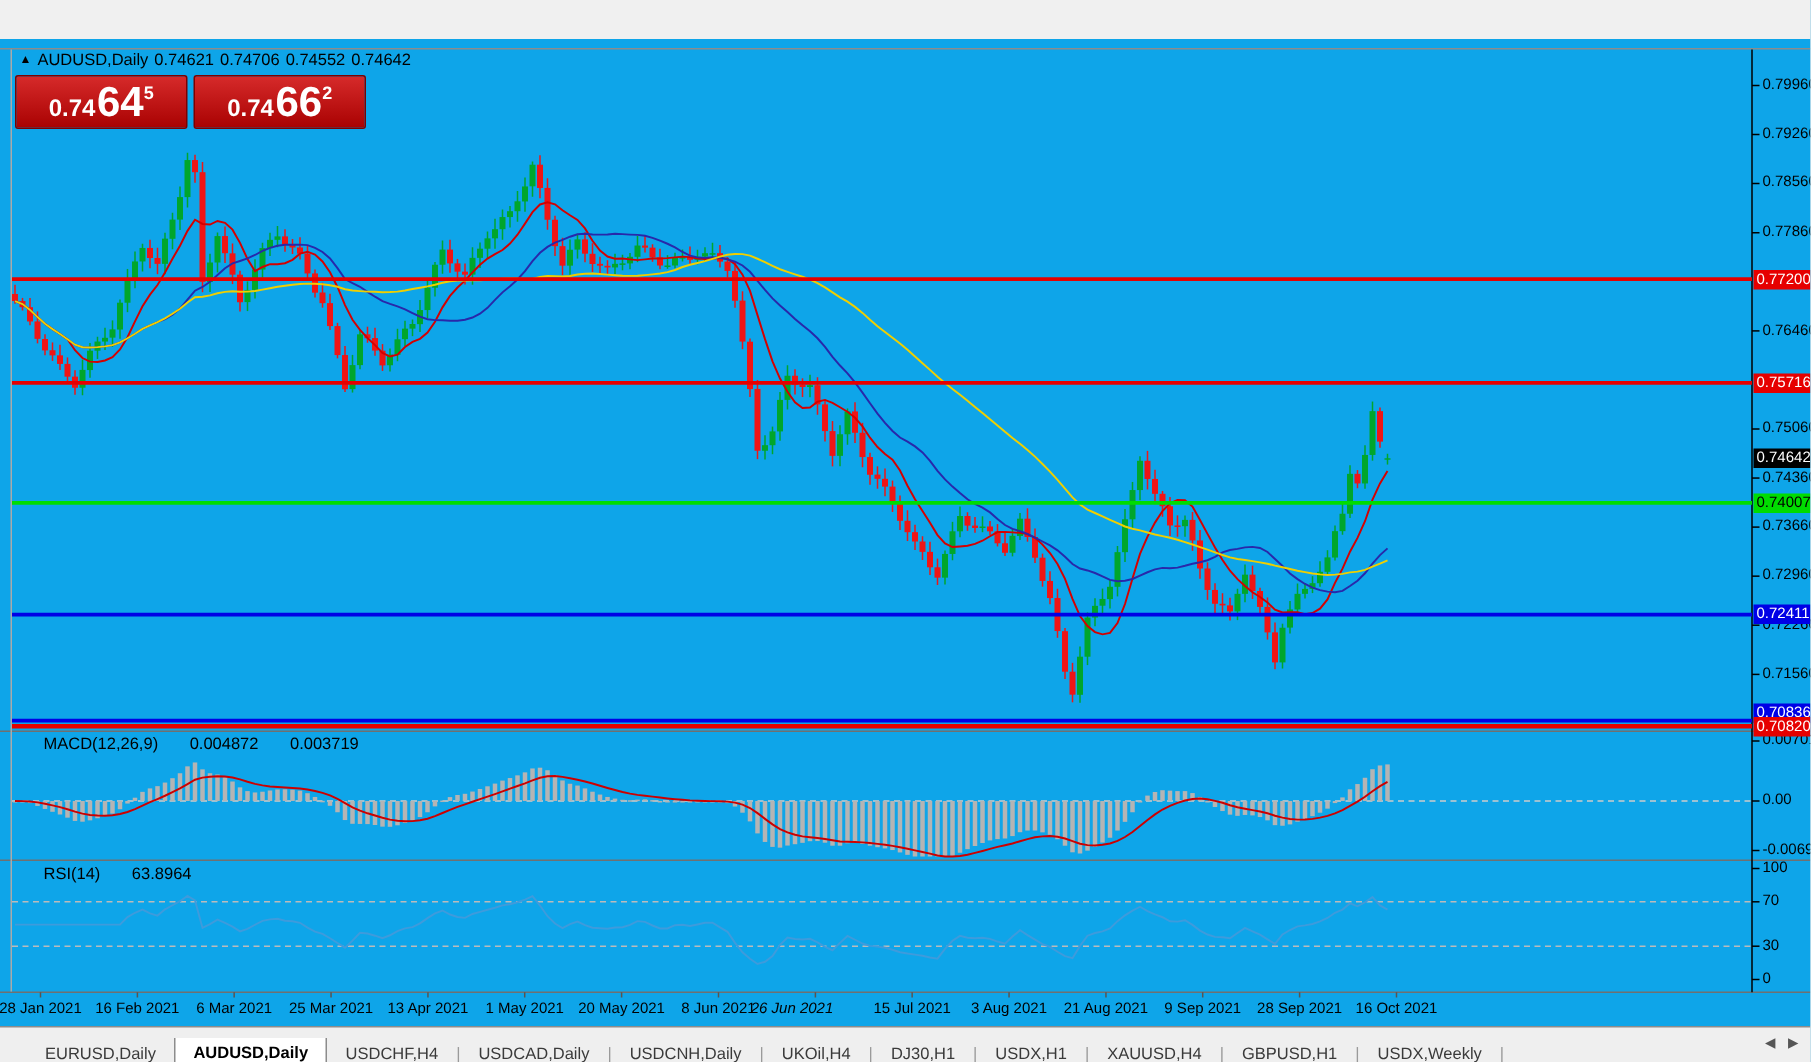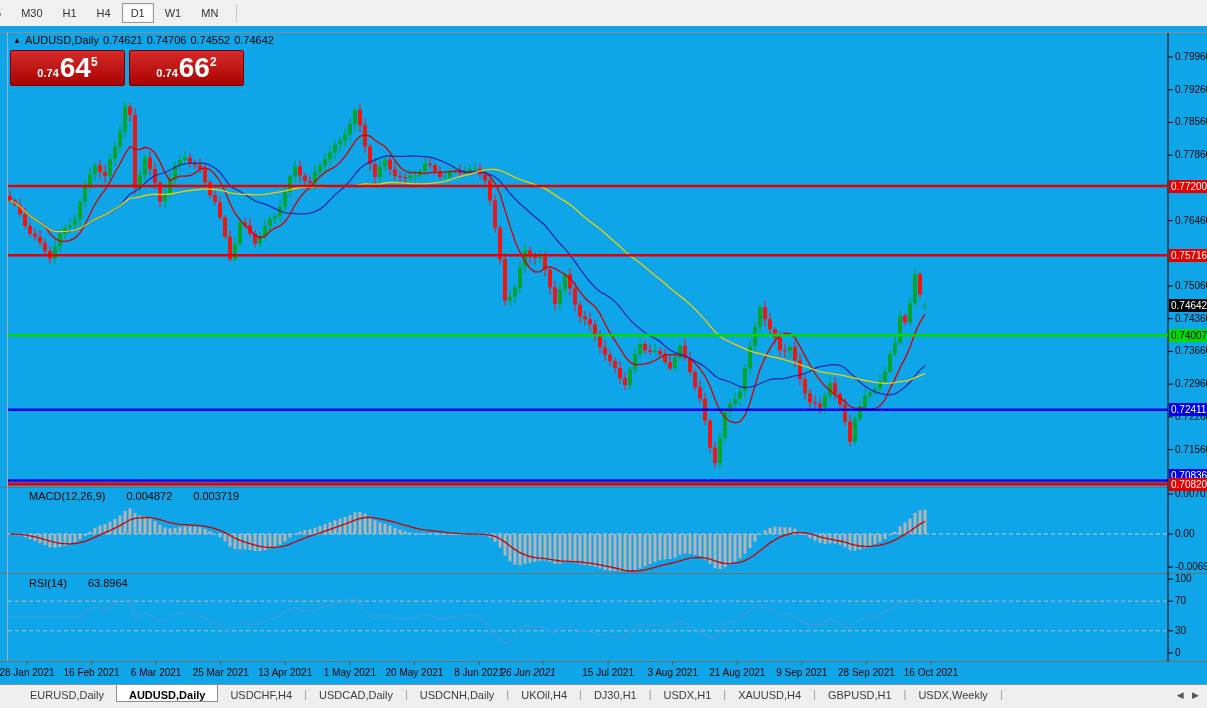"M30" div.toolbar { html: <div> <div> <button>5</button> <button>M30</button> <button>H1</button> <button>H4</button> <button>D1</button> <button>W1</button> <button>MN</button> </div> <div></div> </div> -> none }
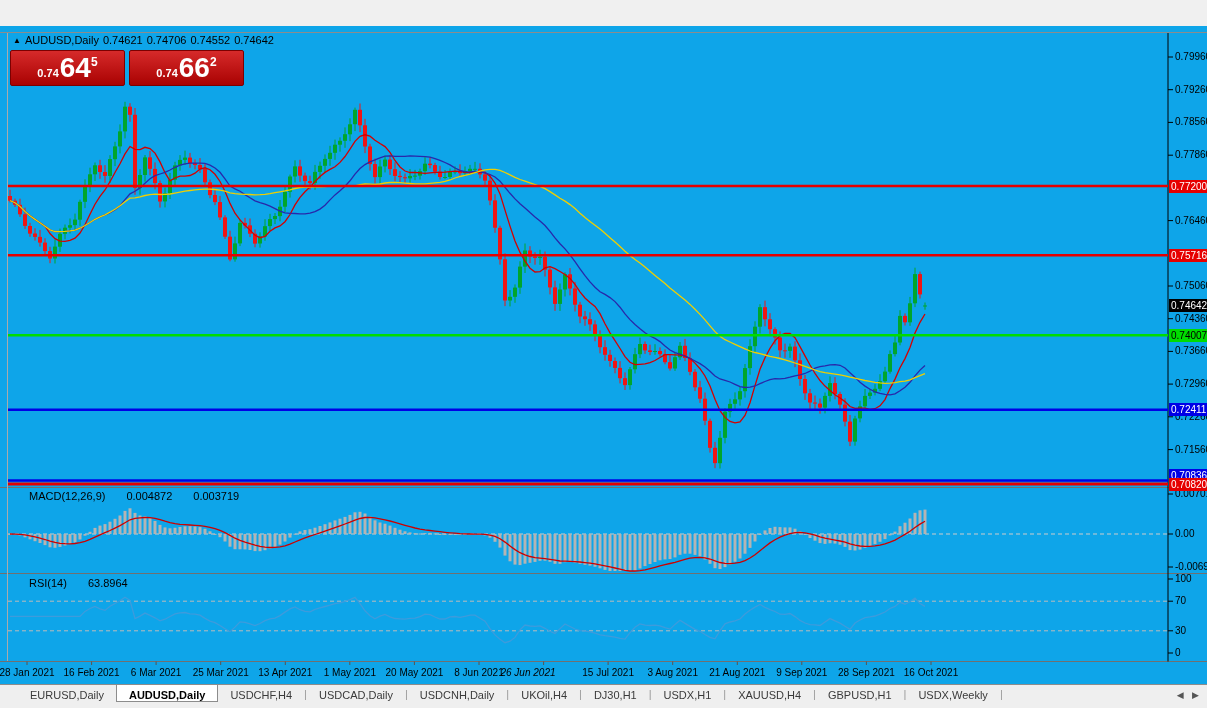"0.74" .pxs { font-size: 11px -> 16px }
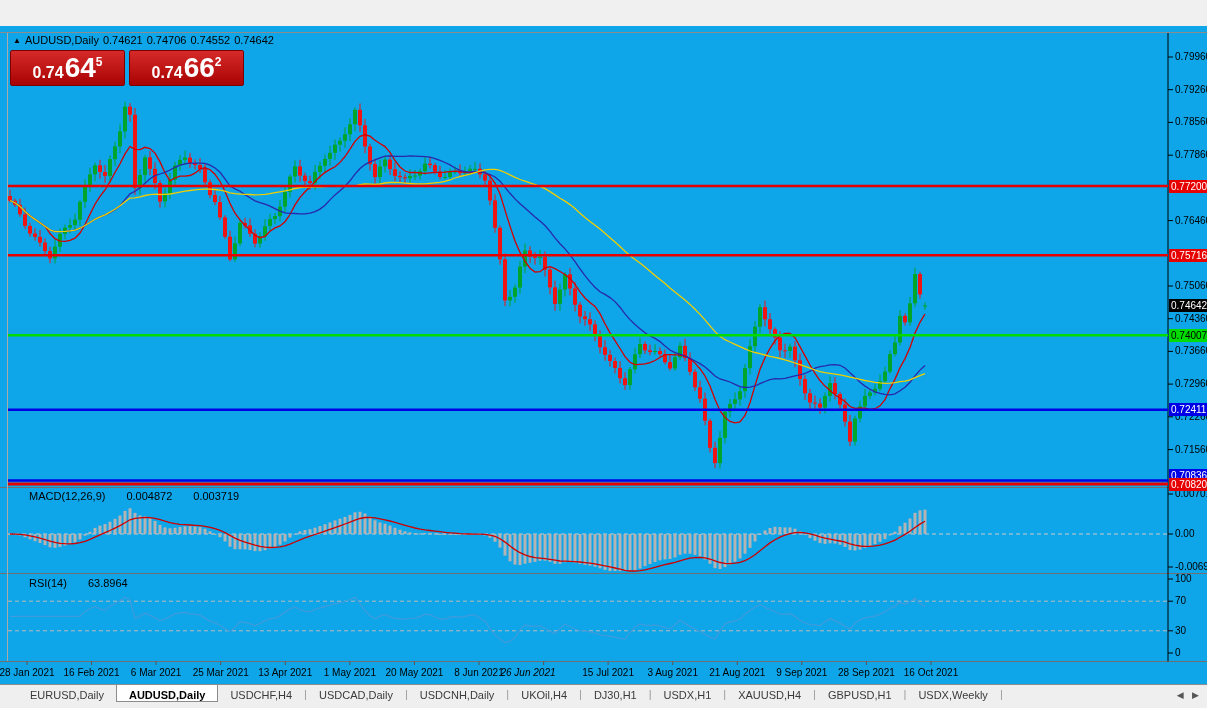"EURUSD,Daily" #tabs { align-items: flex-start -> flex-end }
